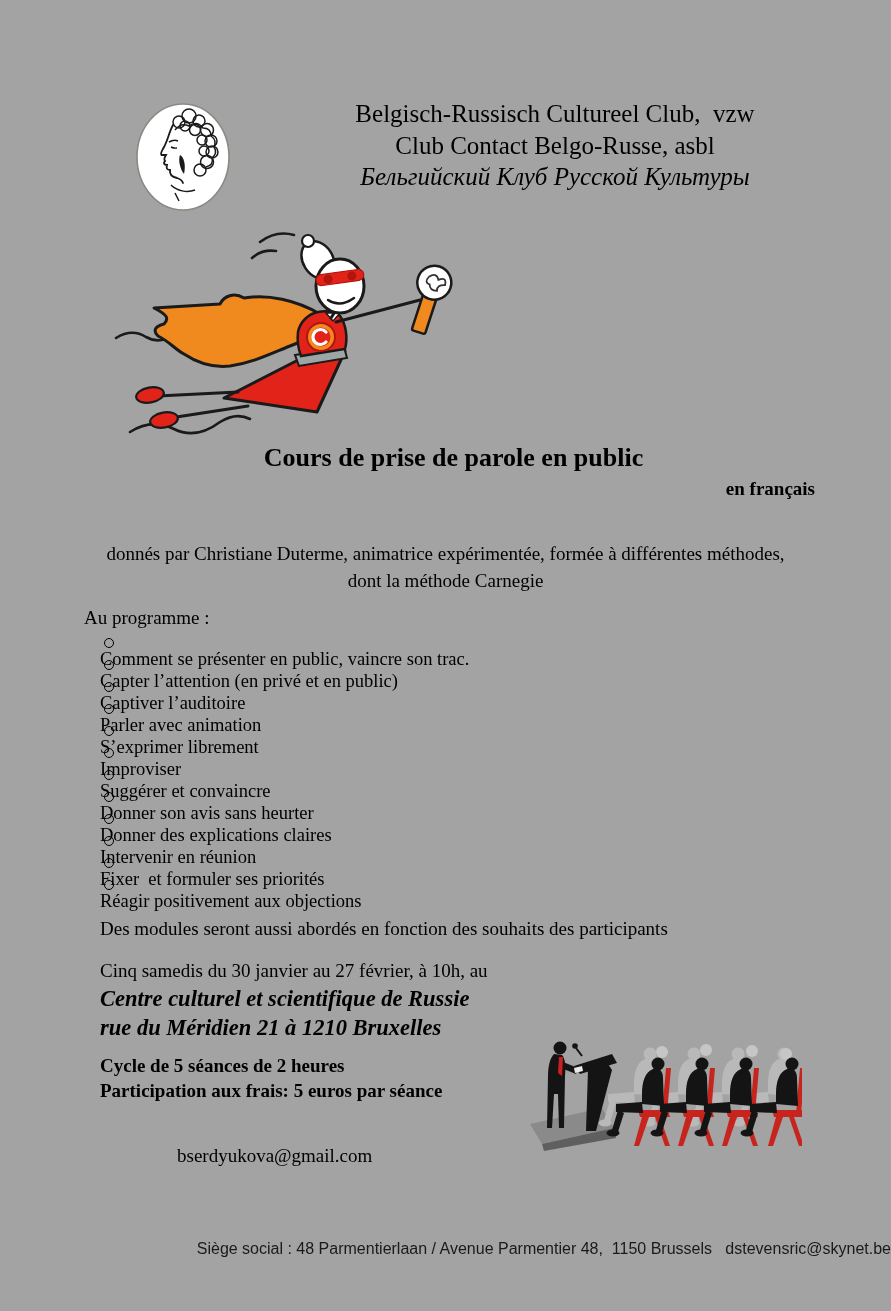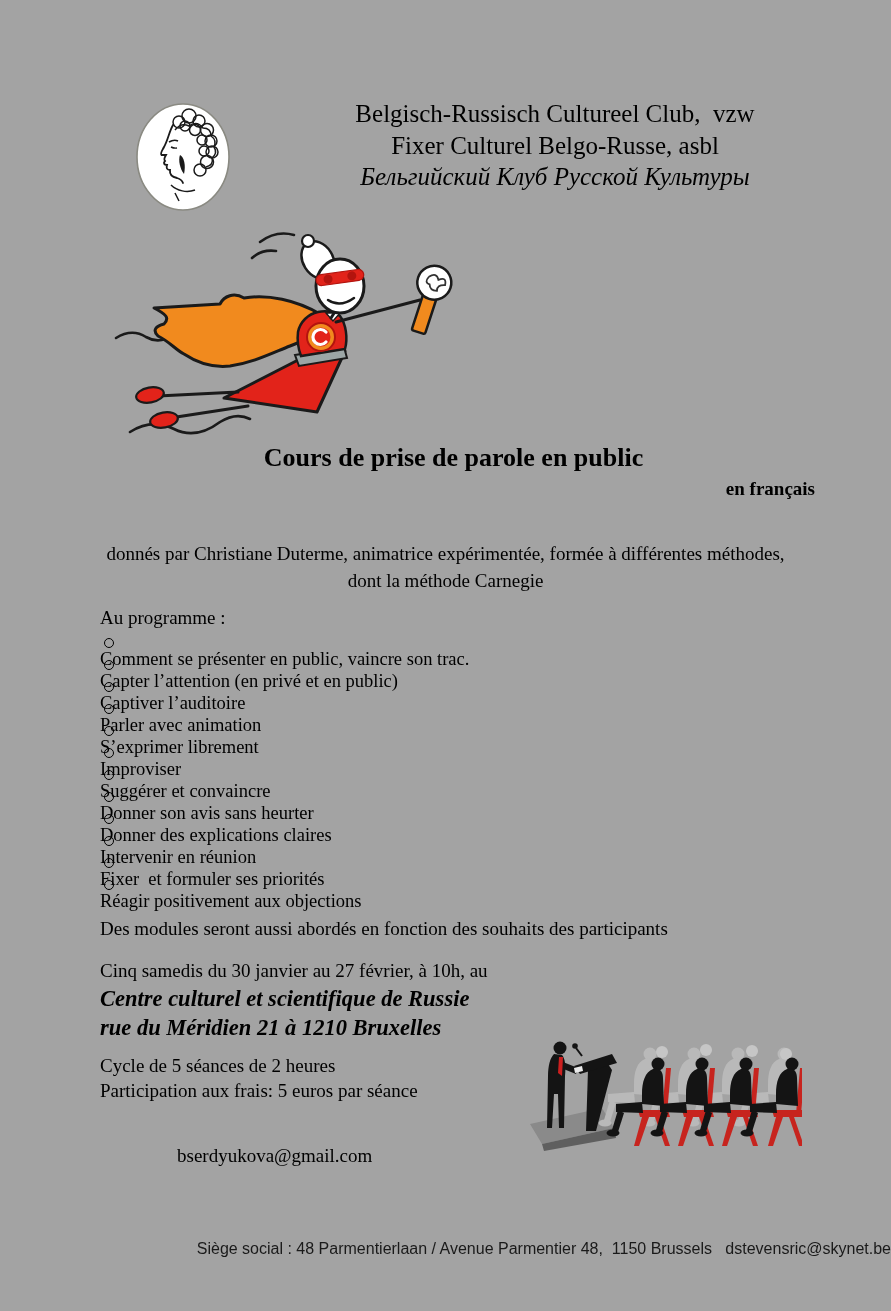"Fixer Culturel Belgo-Russe, asbl" div.t { text: Fixer Culturel -> Club Contact }
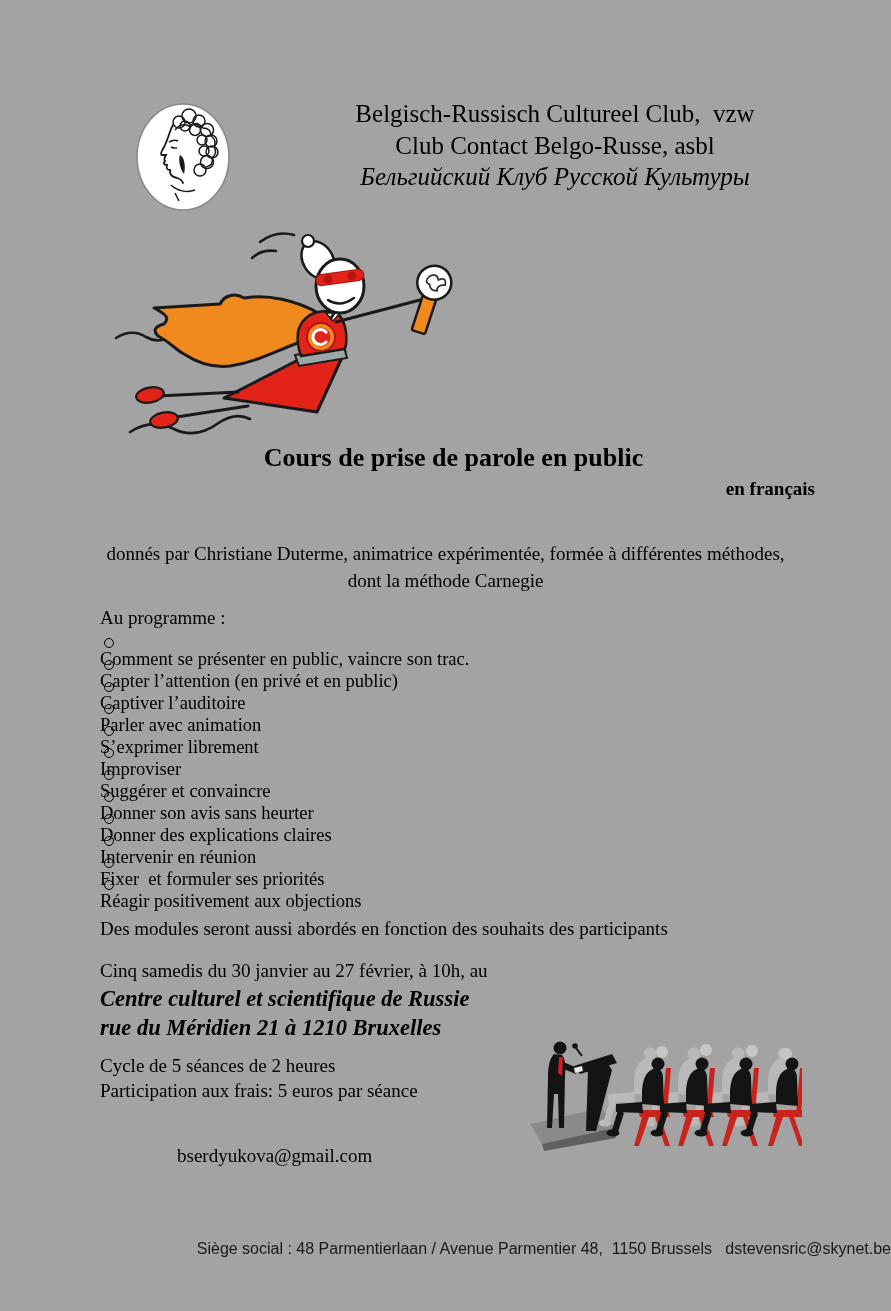"Au programme :" .program-heading { left: 100px -> 84px }
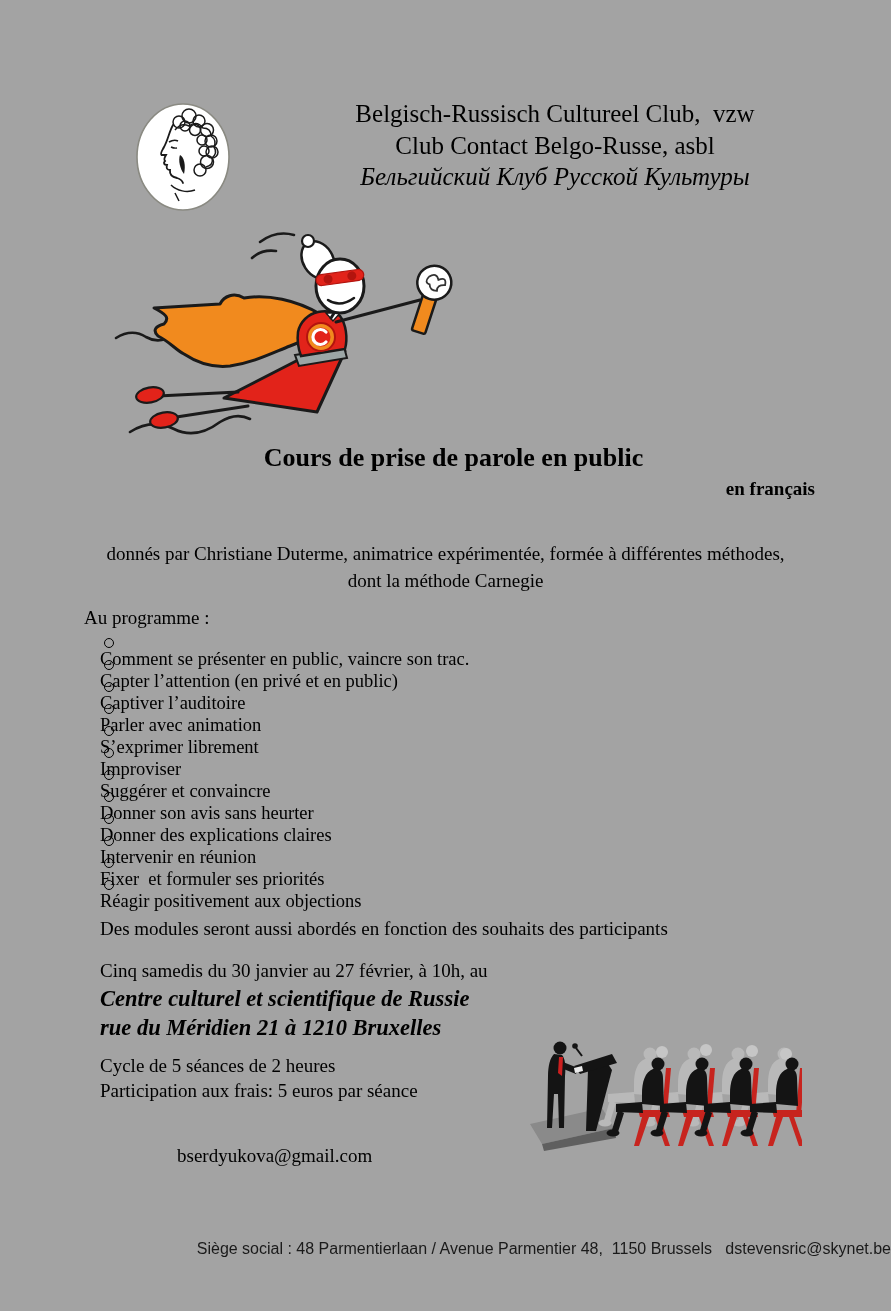"Cycle de 5 séances de" .details { font-weight: none -> bold }
